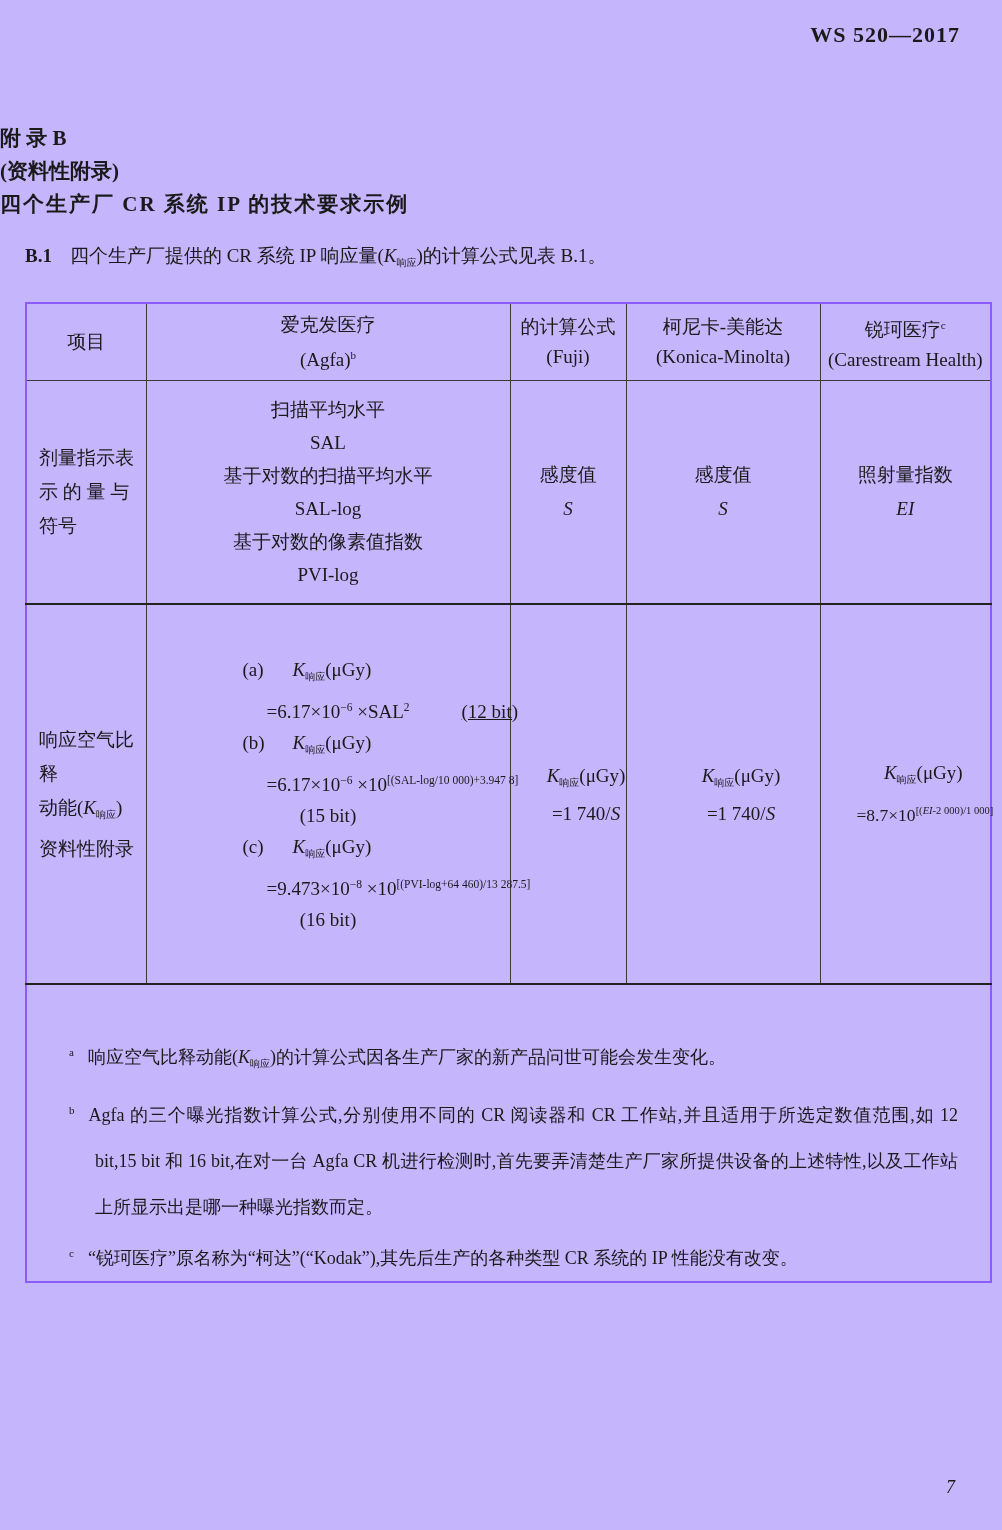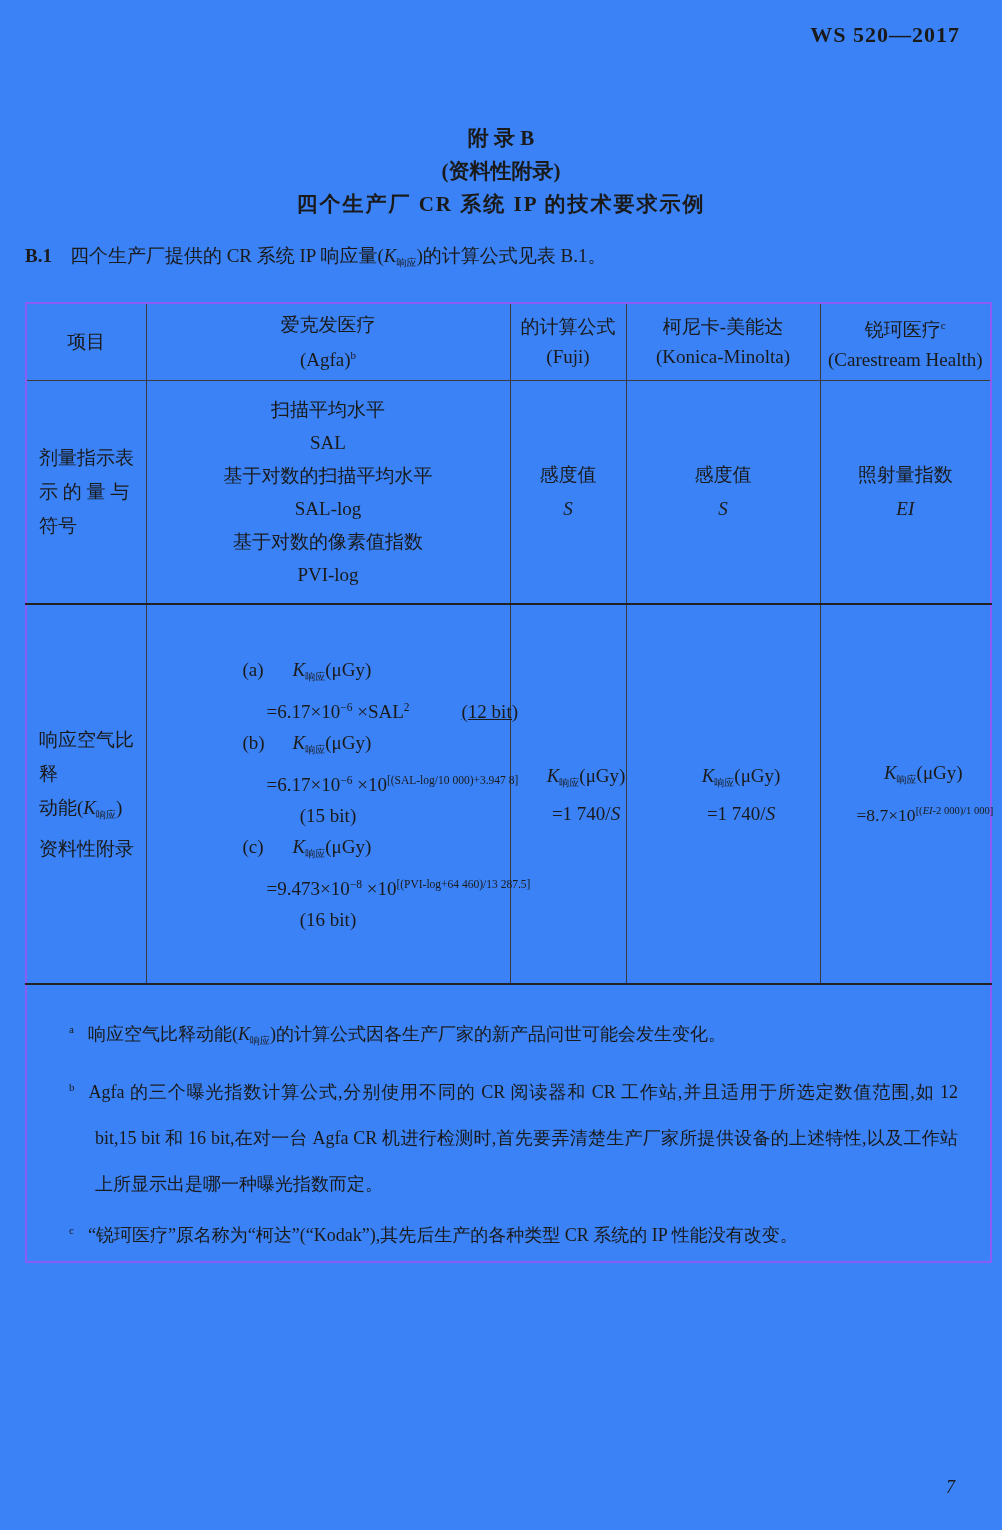"WS 520—2017" .page { background: #3b82f6 -> #c4b5fd }
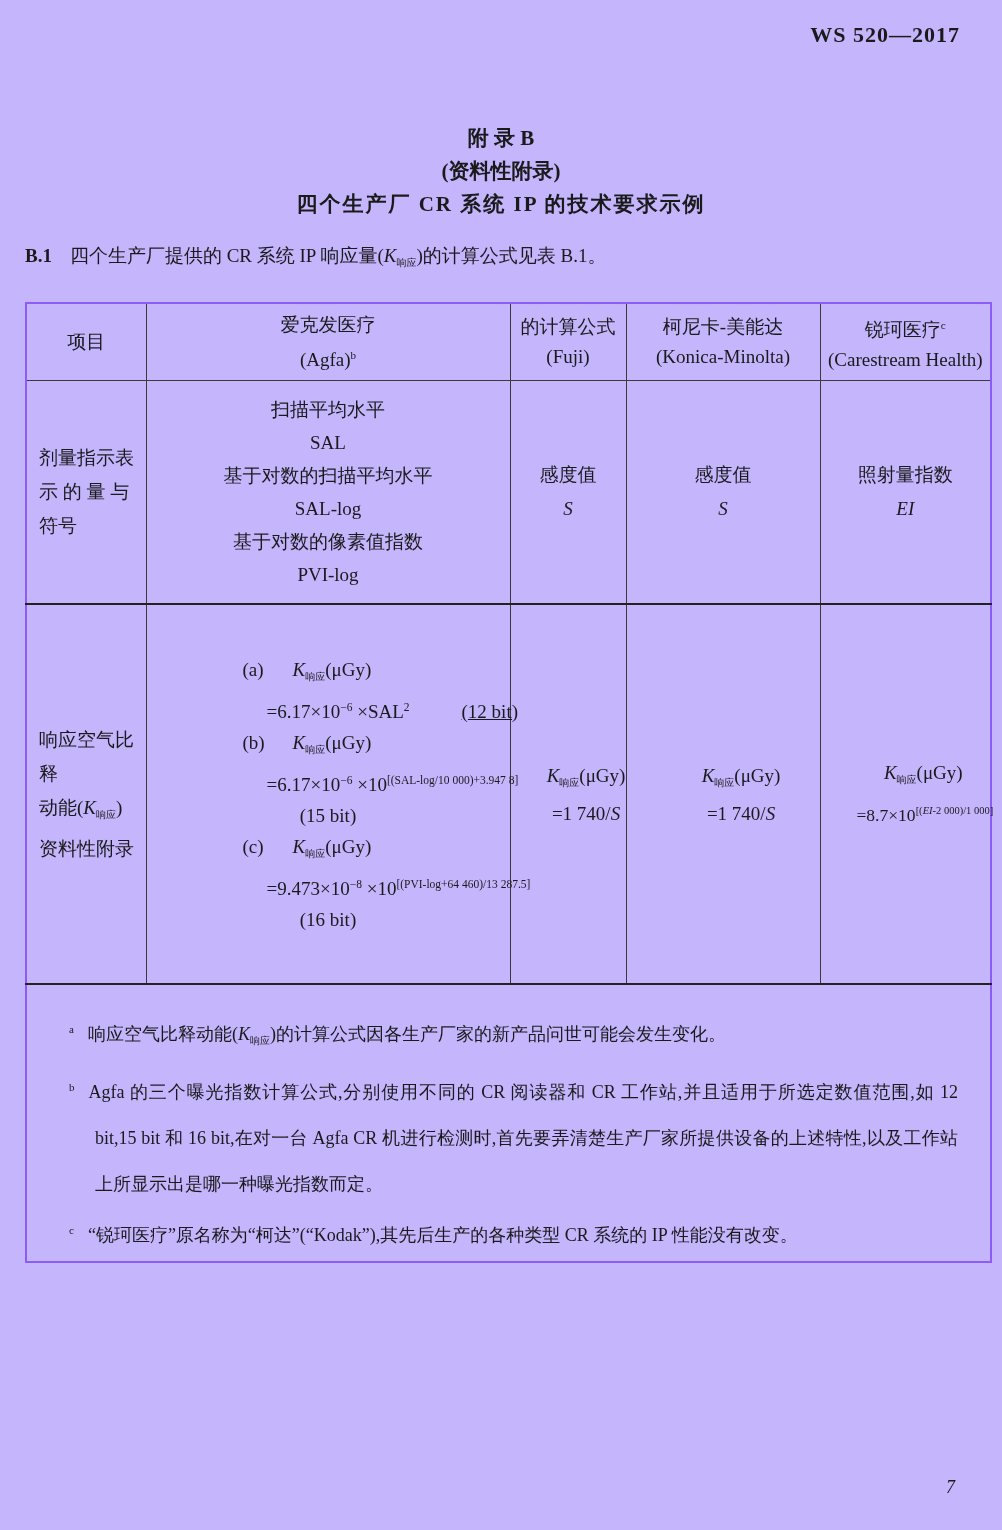"附 录 B" .titles { text-align: center -> none }
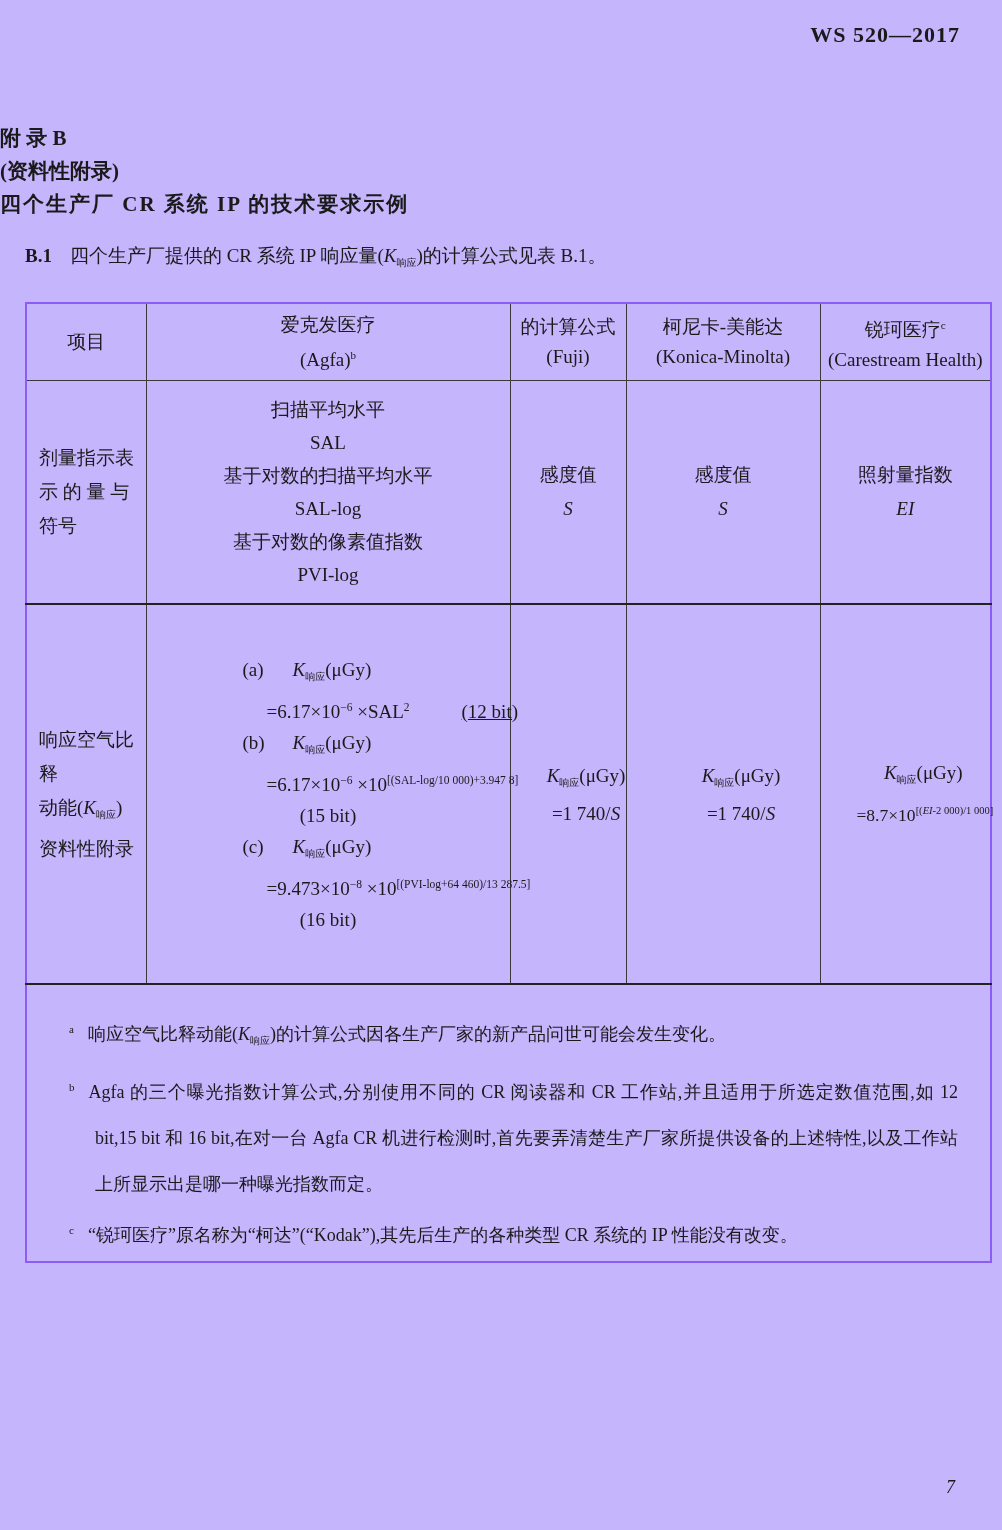"a 响应空气比释动能(K响应)的计算公式因各生产厂家的新产品问世可能会发生变化。" .notes-inner { padding: 21px 32px 0 68px -> 44px 32px 0 68px }
